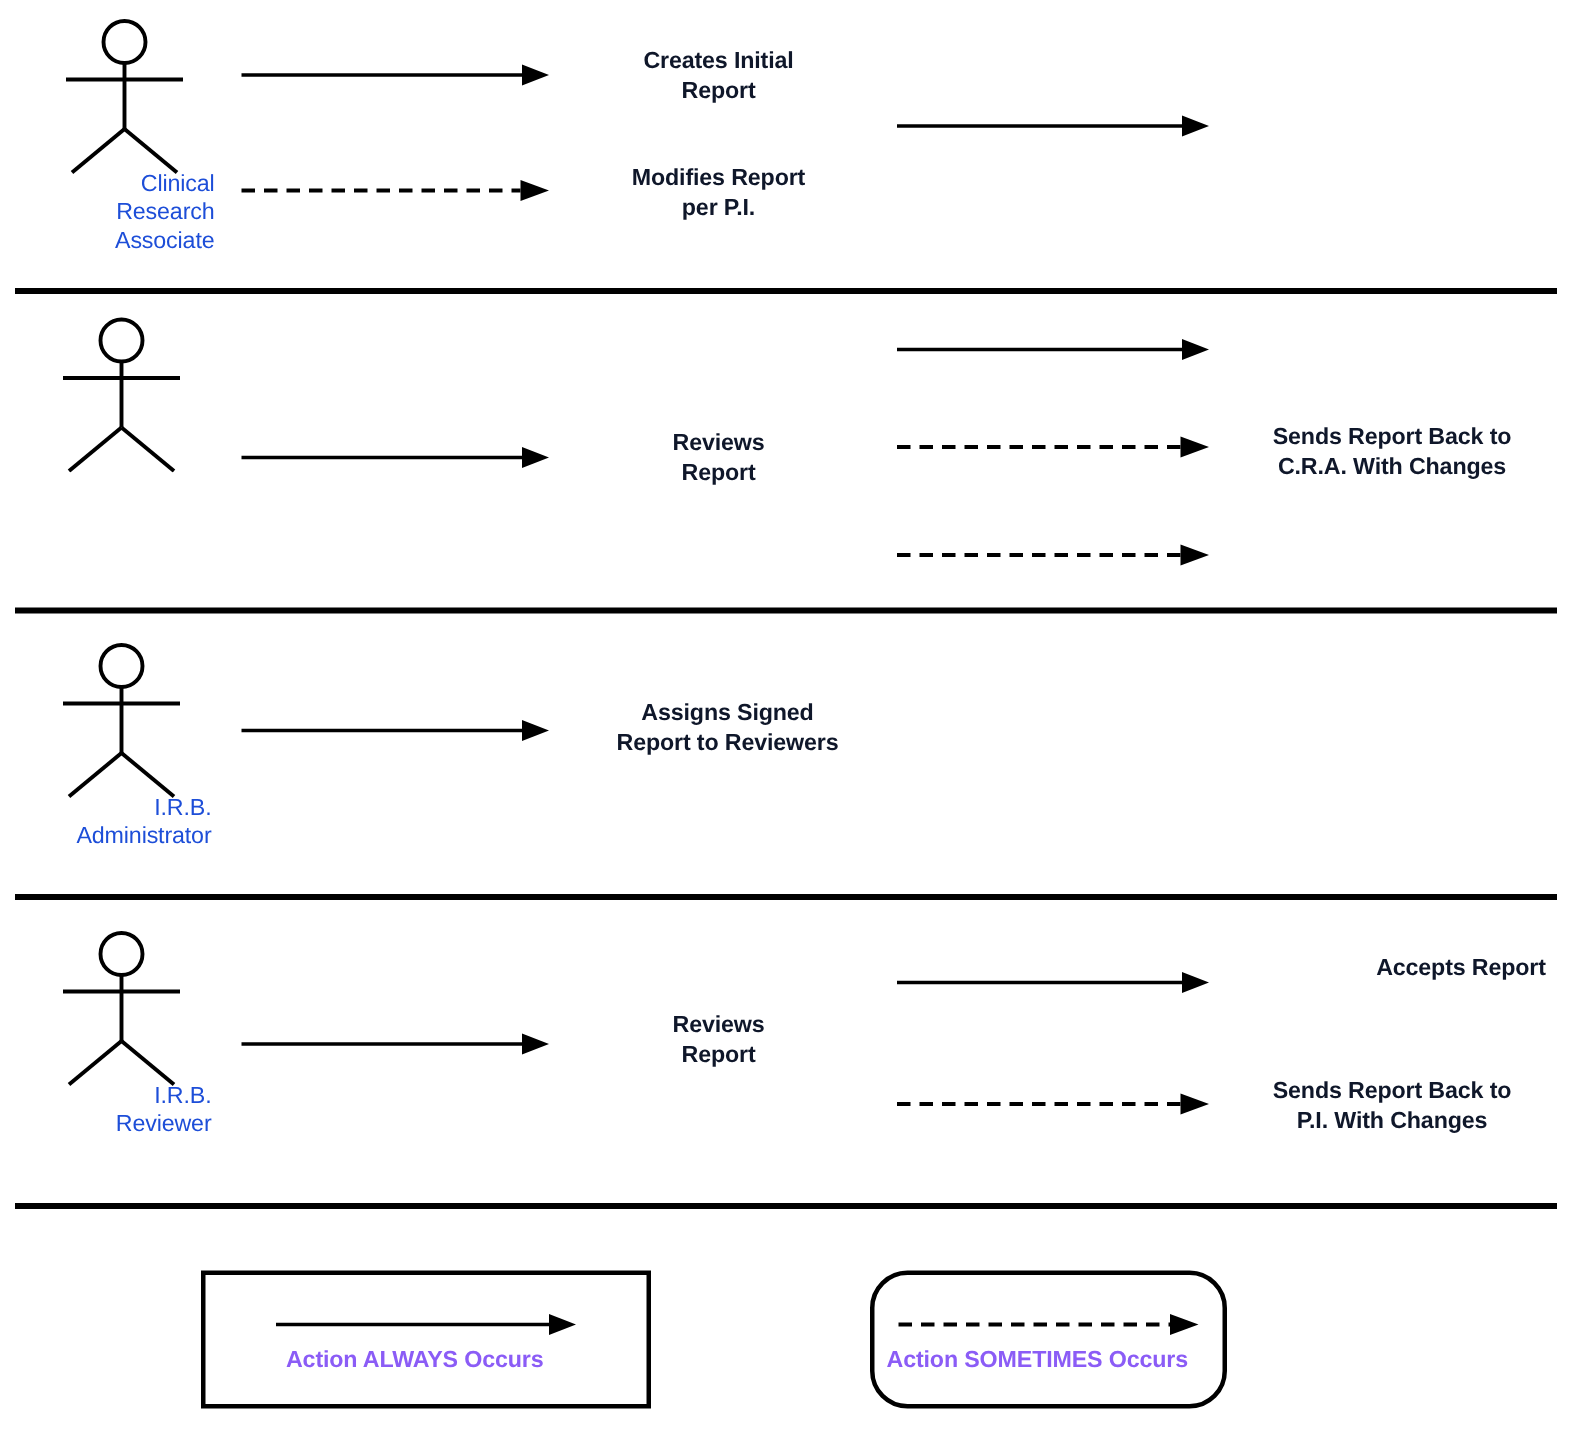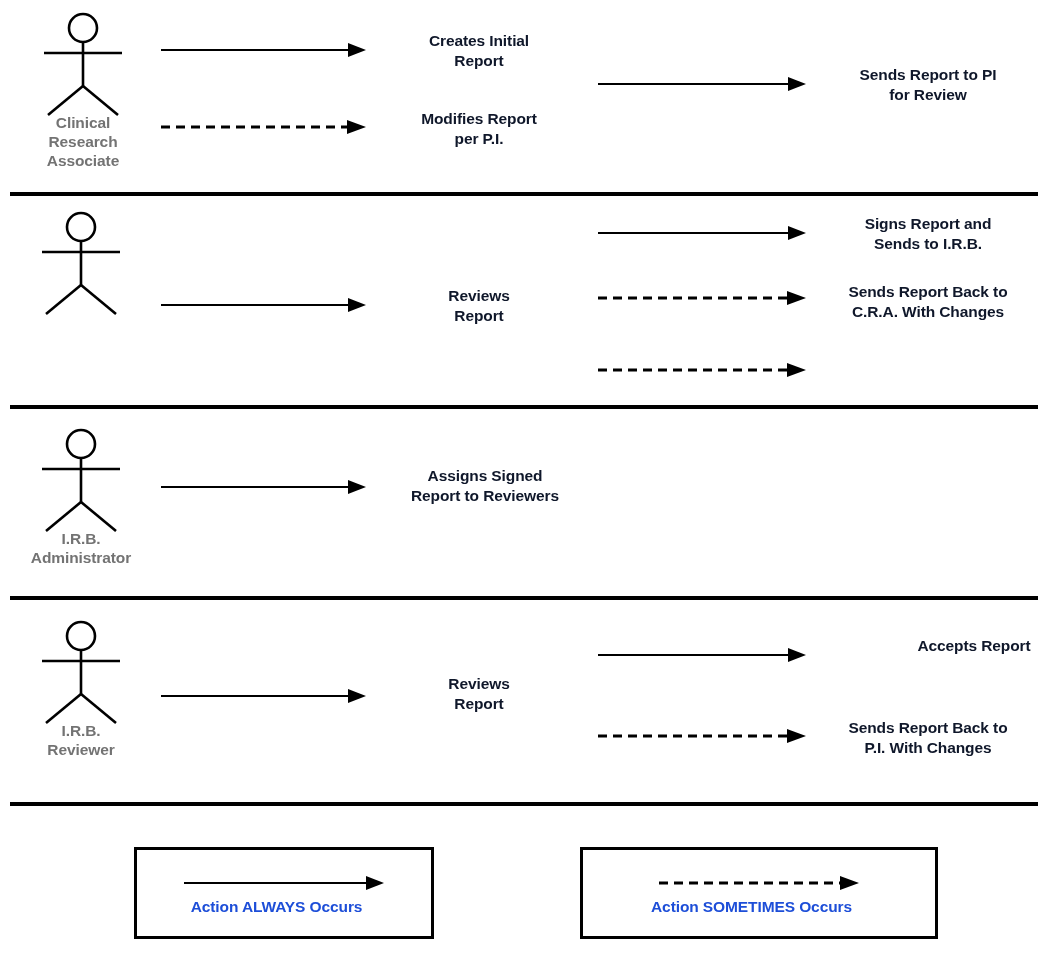"Sends Report to PI" div.caption { html: <div>Sends Report to PI for Review</div> -> none }
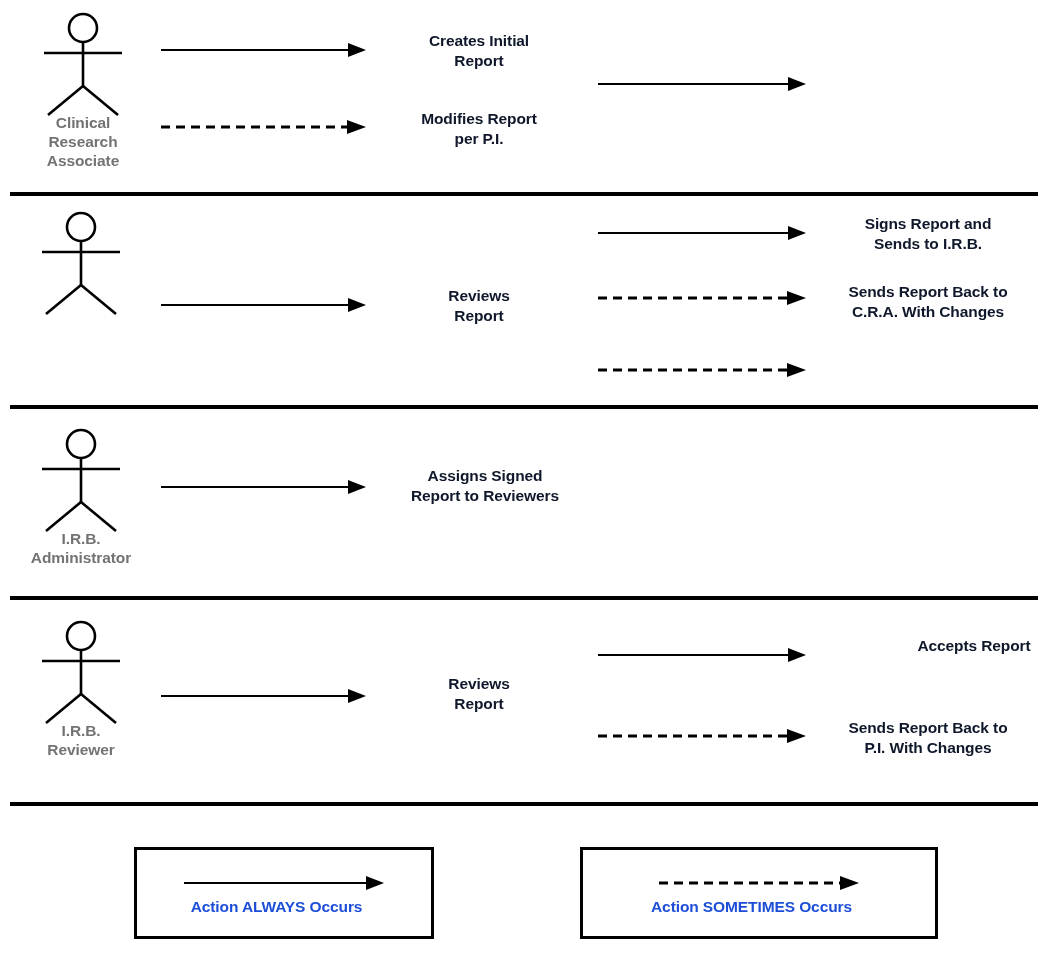"Clinical" .actor .actor-label { color: #737373 -> #1d4ed8; font-weight: bold -> normal; text-align: none -> right }
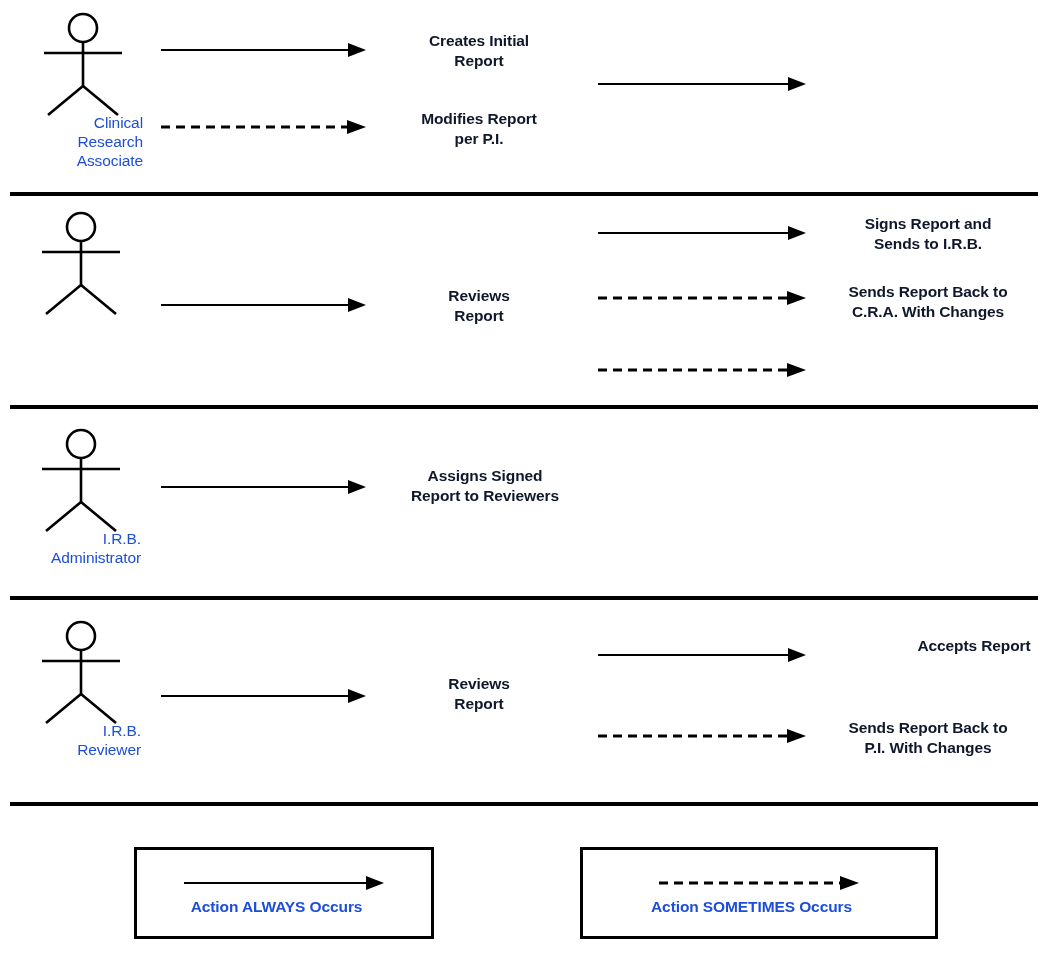"Signs Report and" div.caption { html: <div>Signs Report and Sends to I.R.B.</div> -> none }
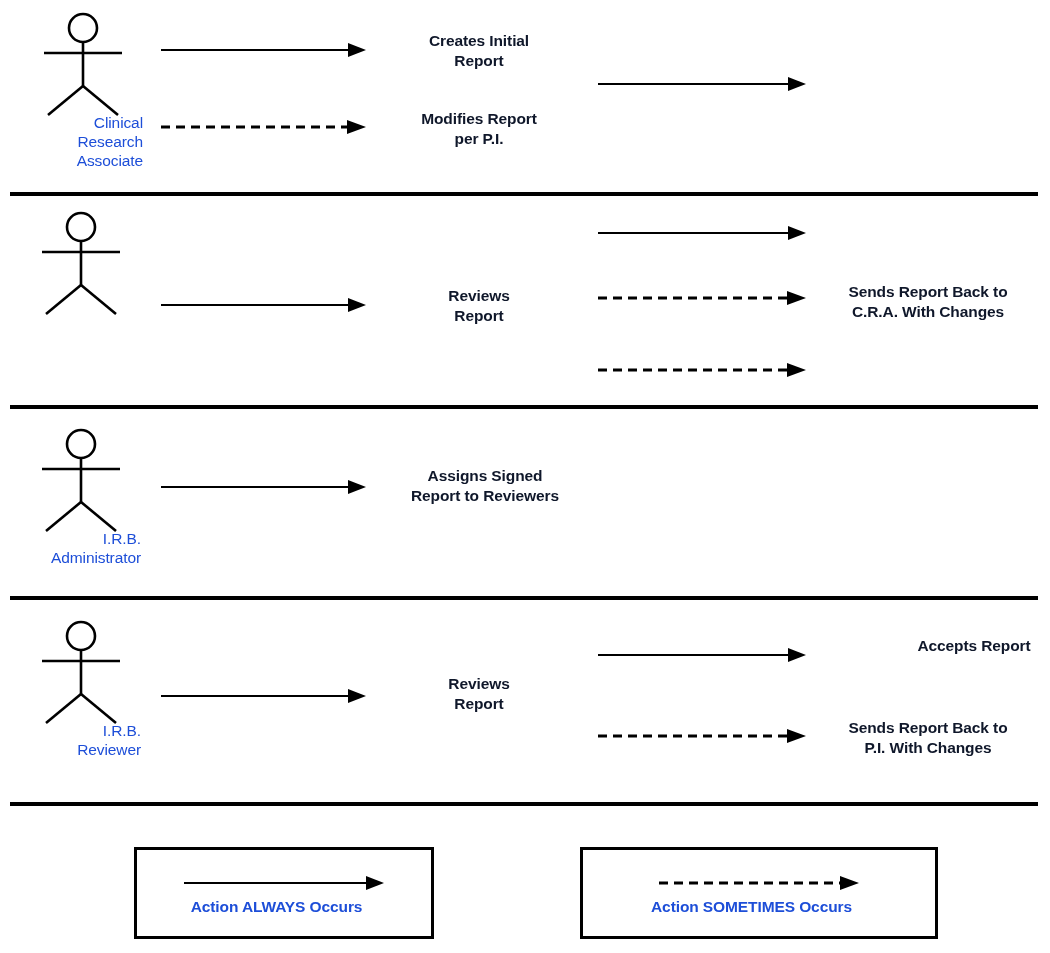"Action ALWAYS Occurs" .legend-label { color: #1d4ed8 -> #8b5cf6 }
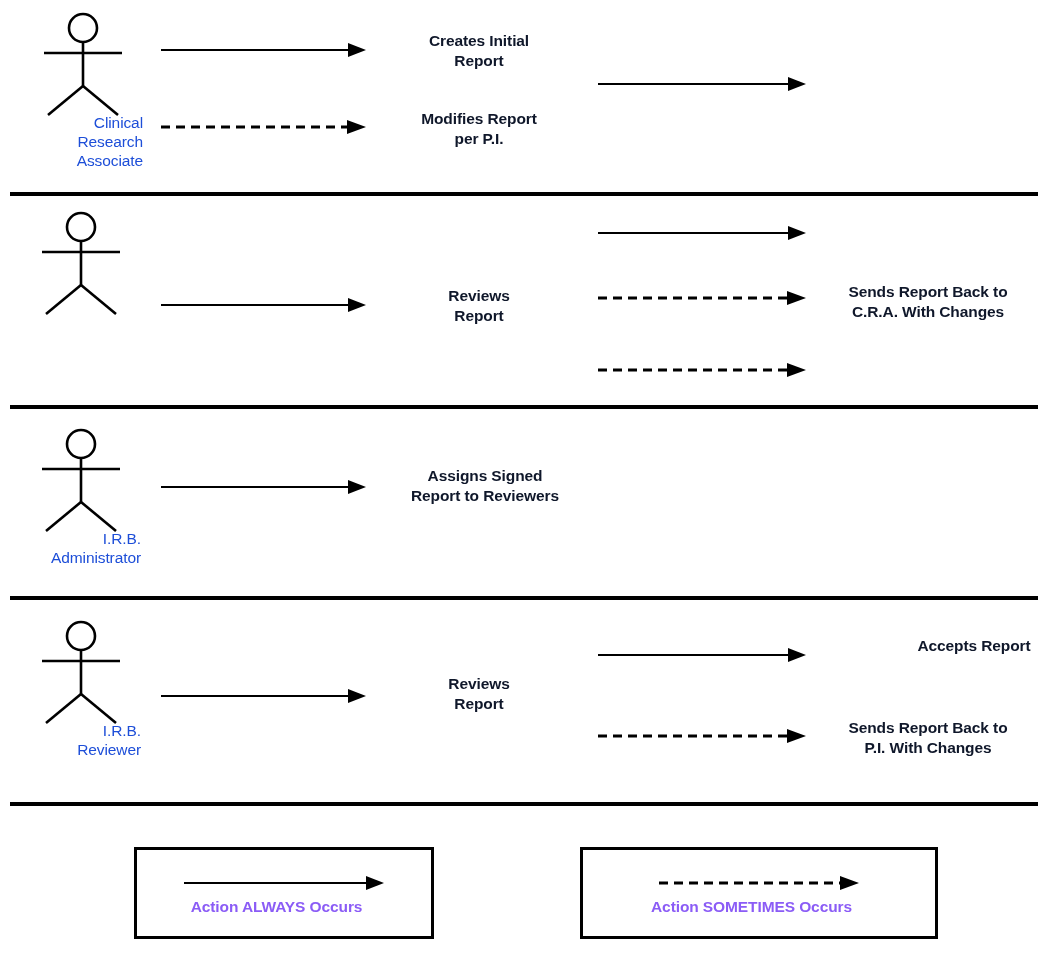"Action SOMETIMES Occurs" div.legend-box { border-radius: none -> 25px; width: 358px -> 238px }
